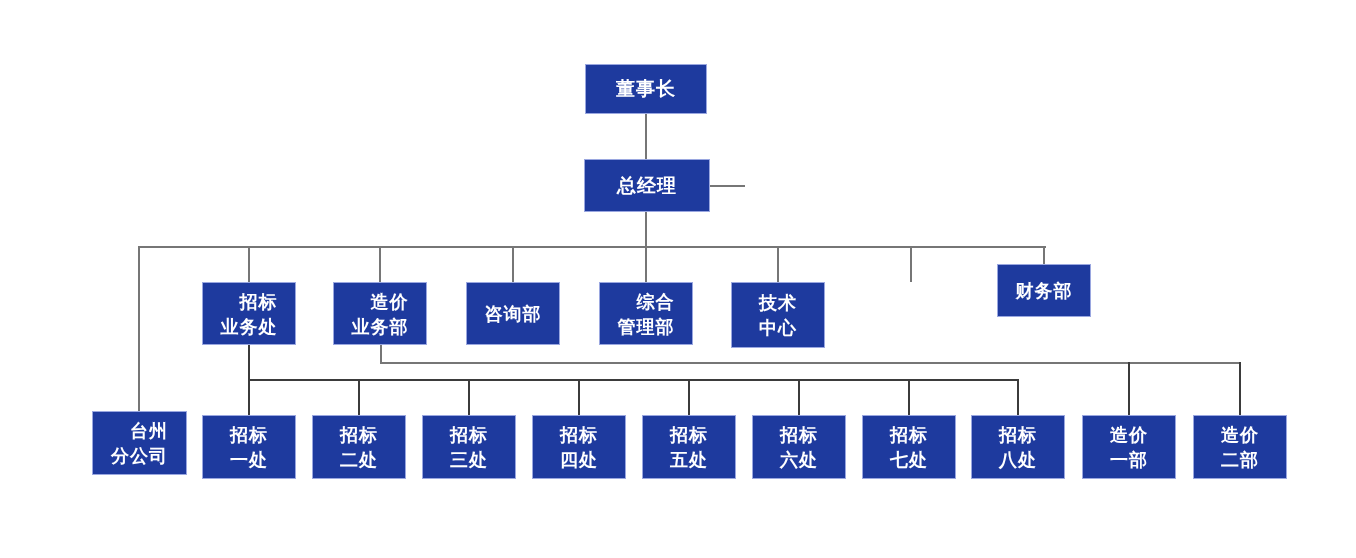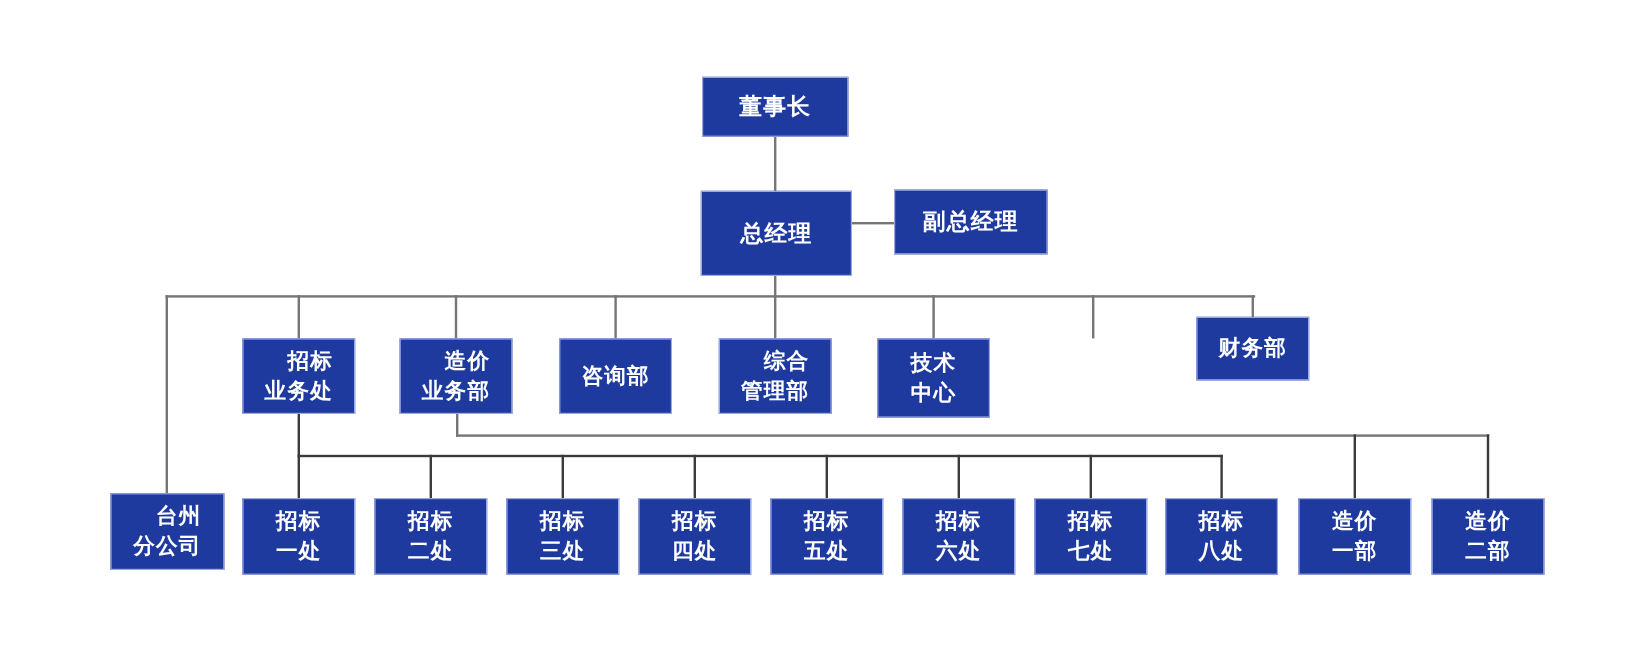"总经理" div.node { height: 71px -> 53px }
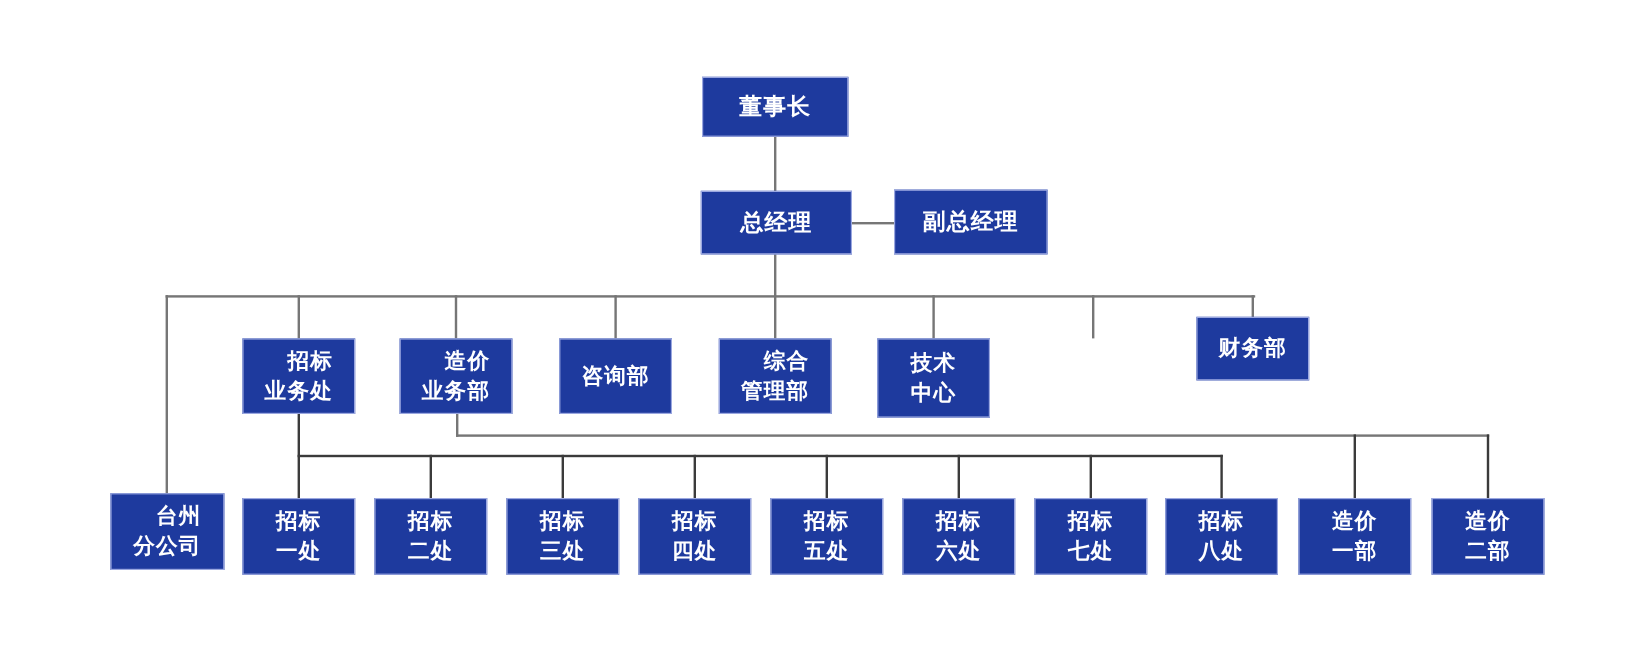"副总经理" div.node { html: <div>副总经理</div> -> none }
